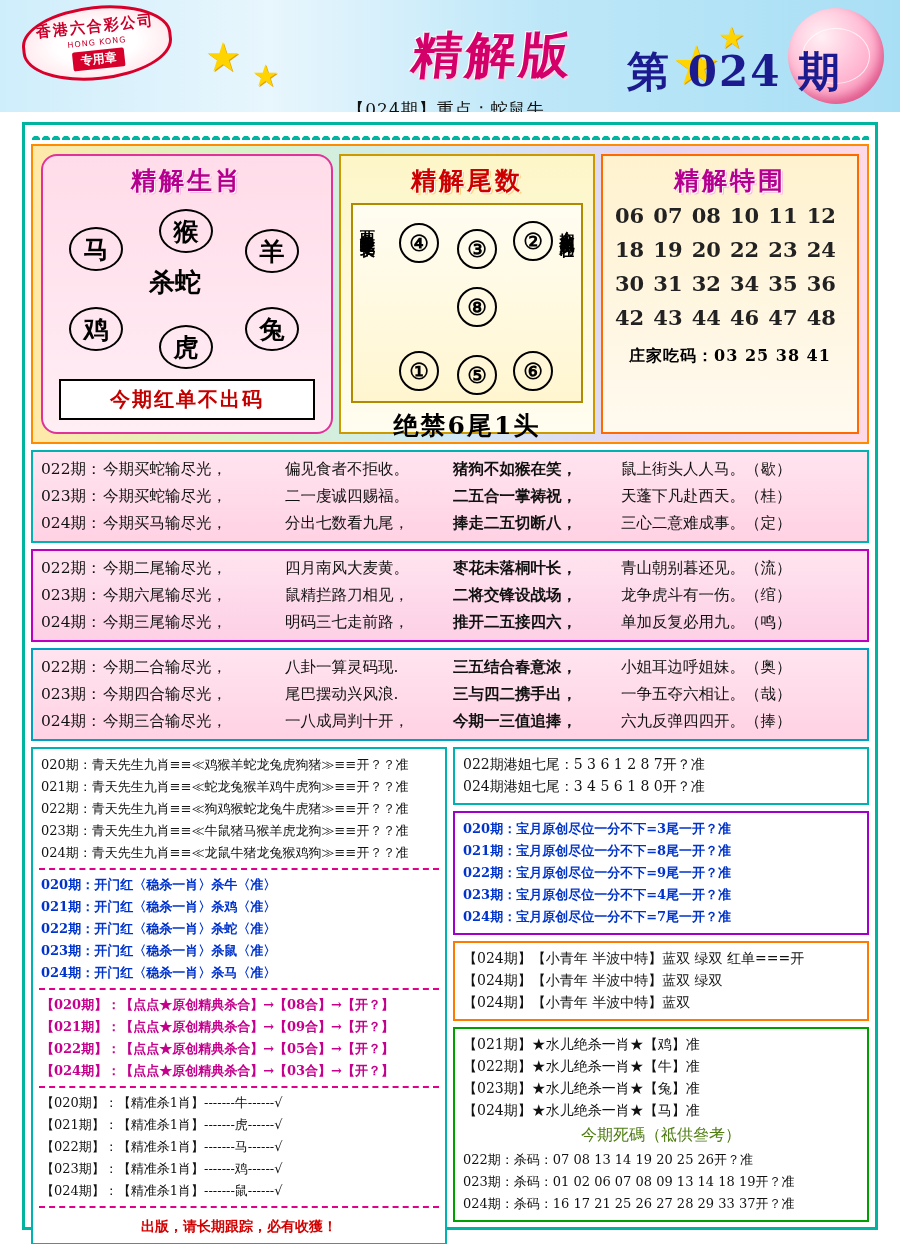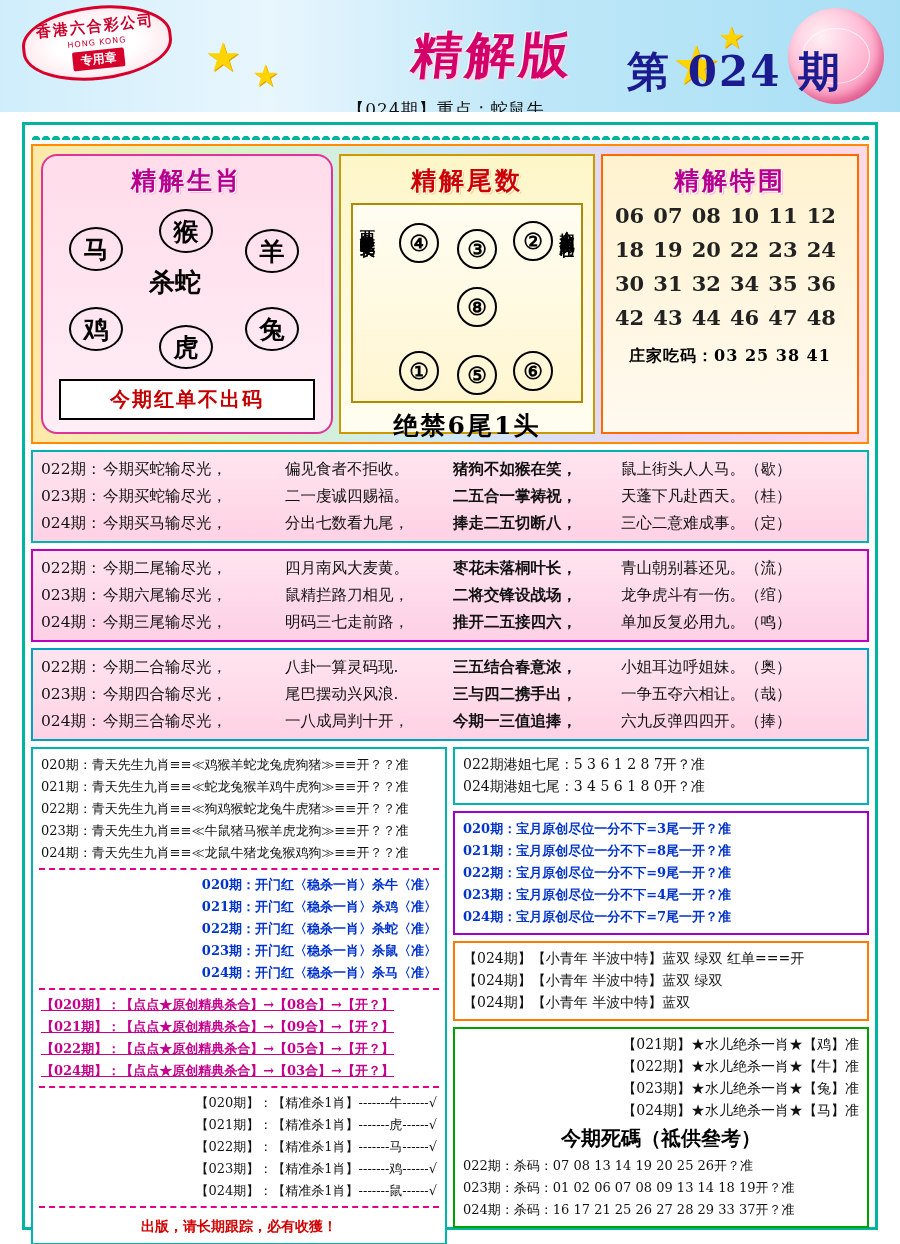"020期：开门红〈稳杀一肖〉杀牛〈准〉" .line.center { text-align: right -> left }
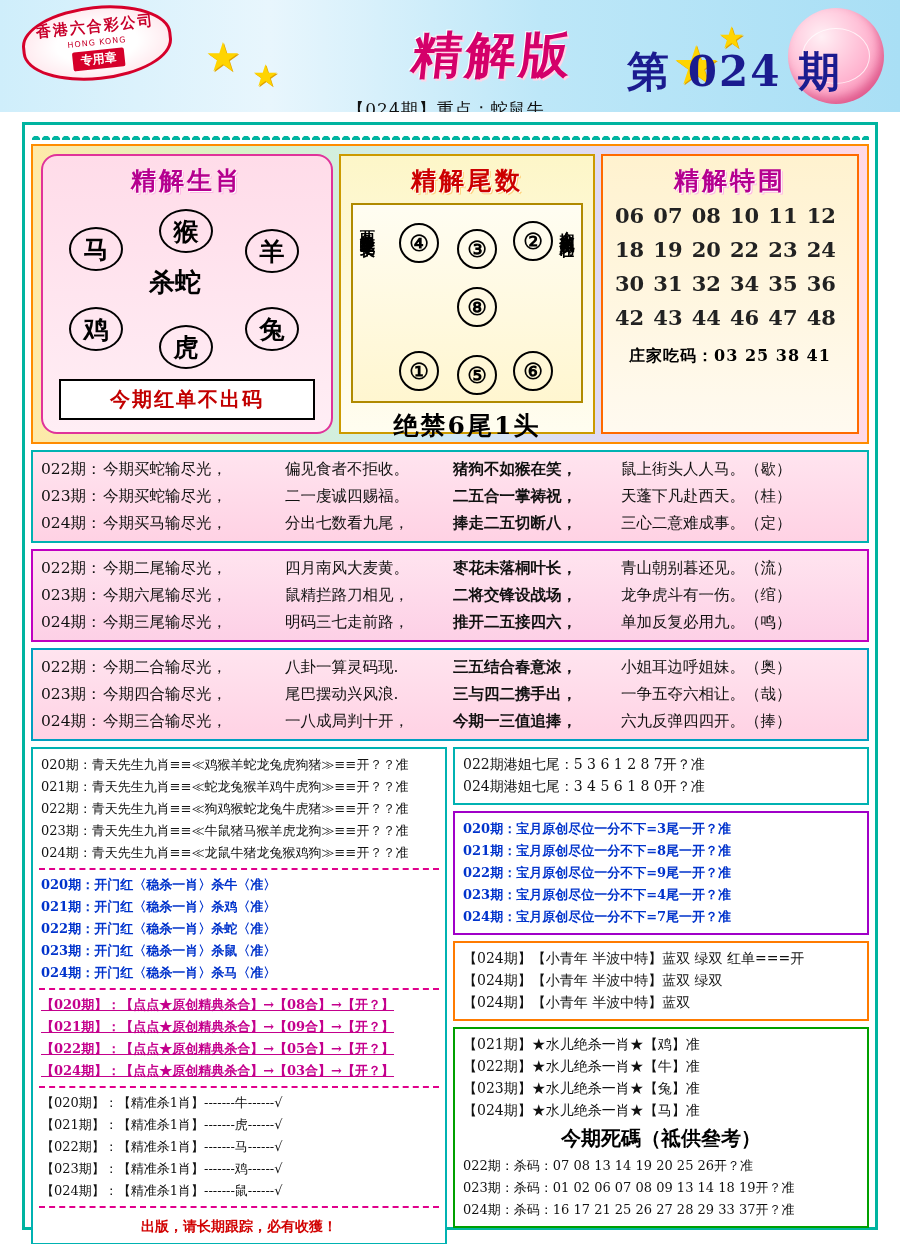"【020期】：【点点★原创精典杀合】→【08合】→【开？】" .line.mag { text-decoration: underline -> none }
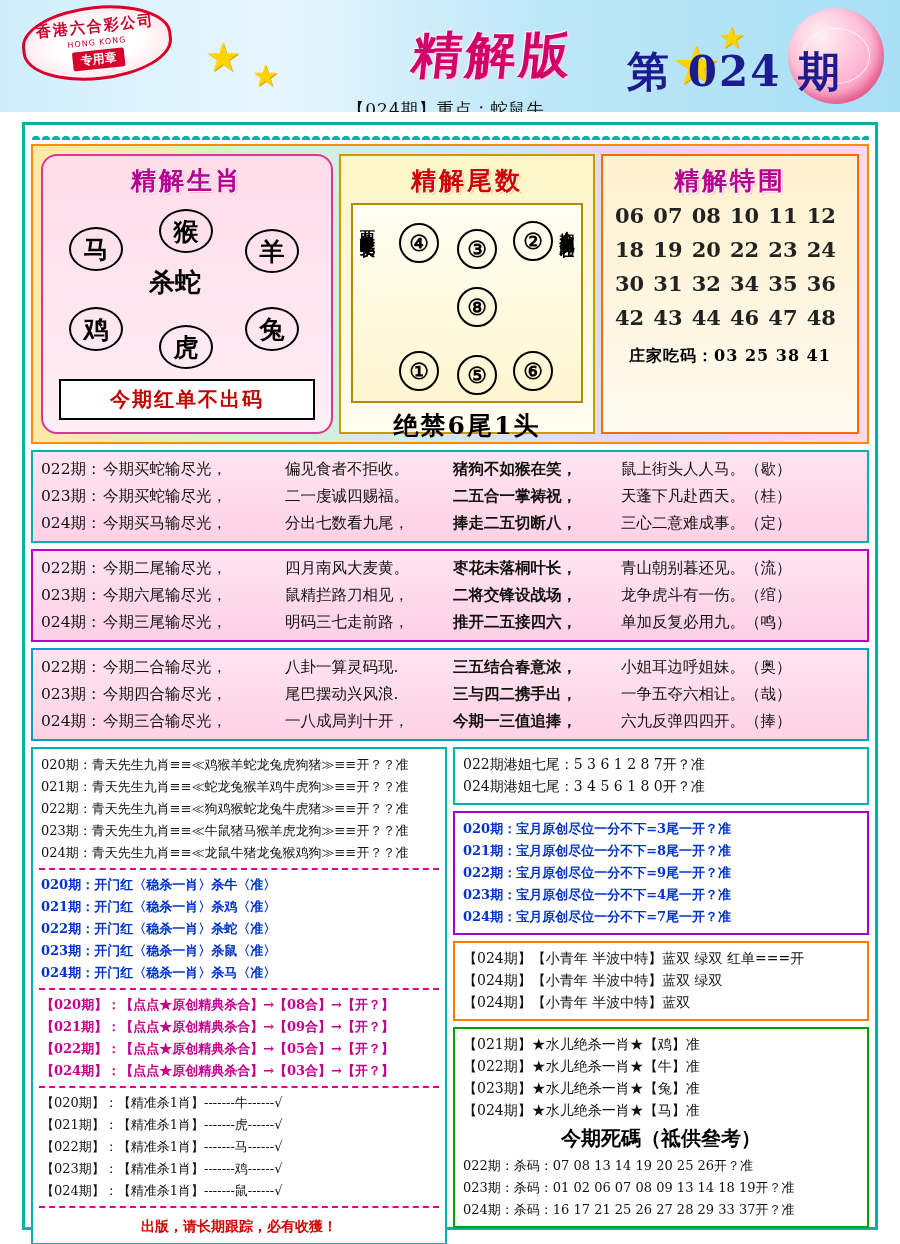"今期死碼（祗供叄考）" .hdr-center { color: #000000 -> #4d7c0f; font-size: 20px -> 16px; font-weight: bold -> normal }
